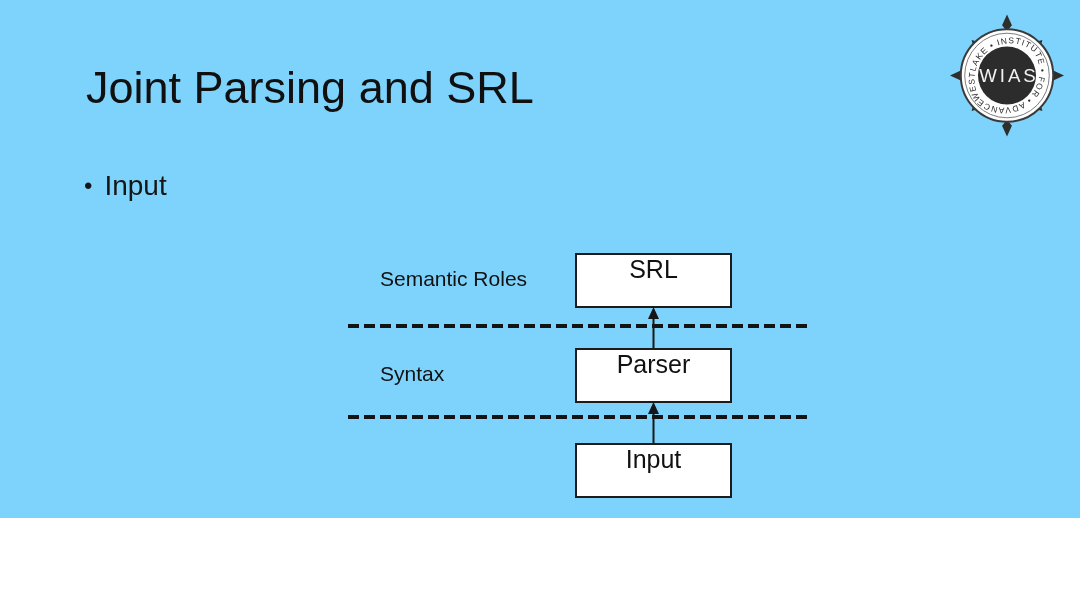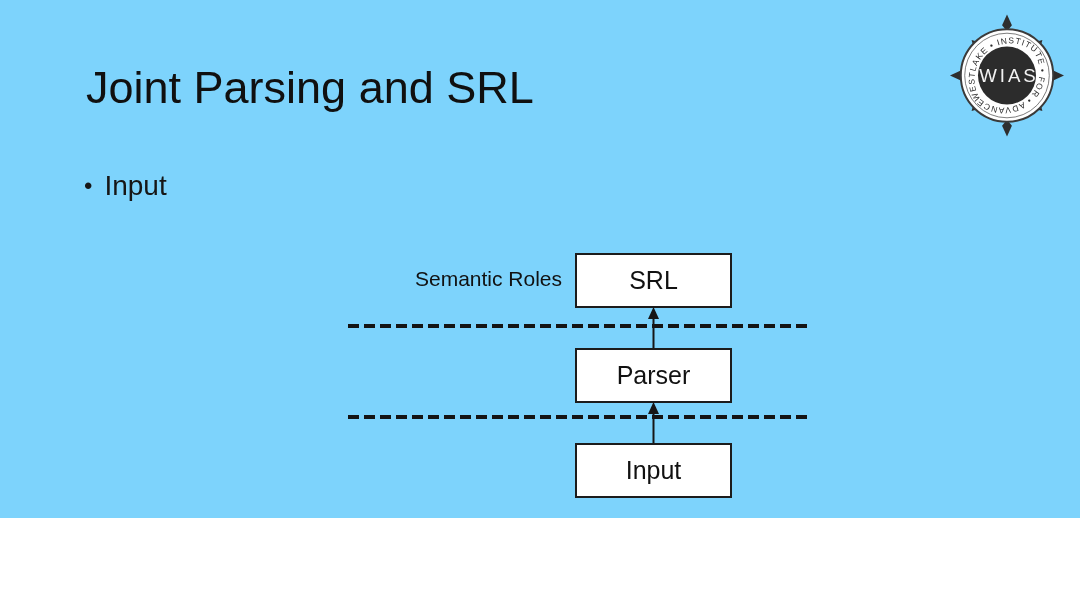"Semantic Roles" .side-label { left: 396px -> 380px; text-align: center -> left }
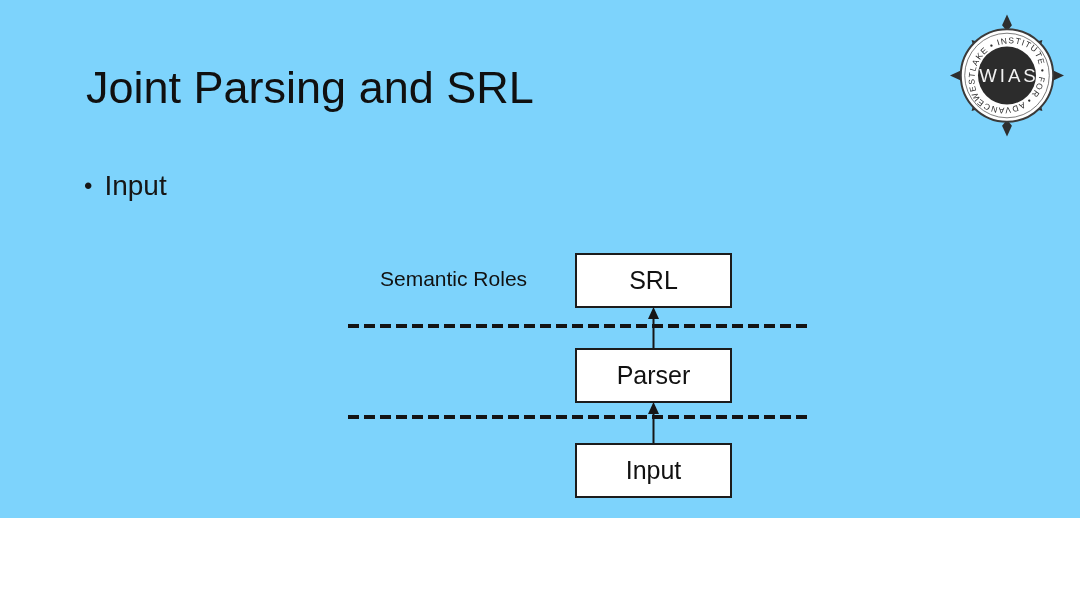"SRL" .dbox { align-items: center -> flex-start }
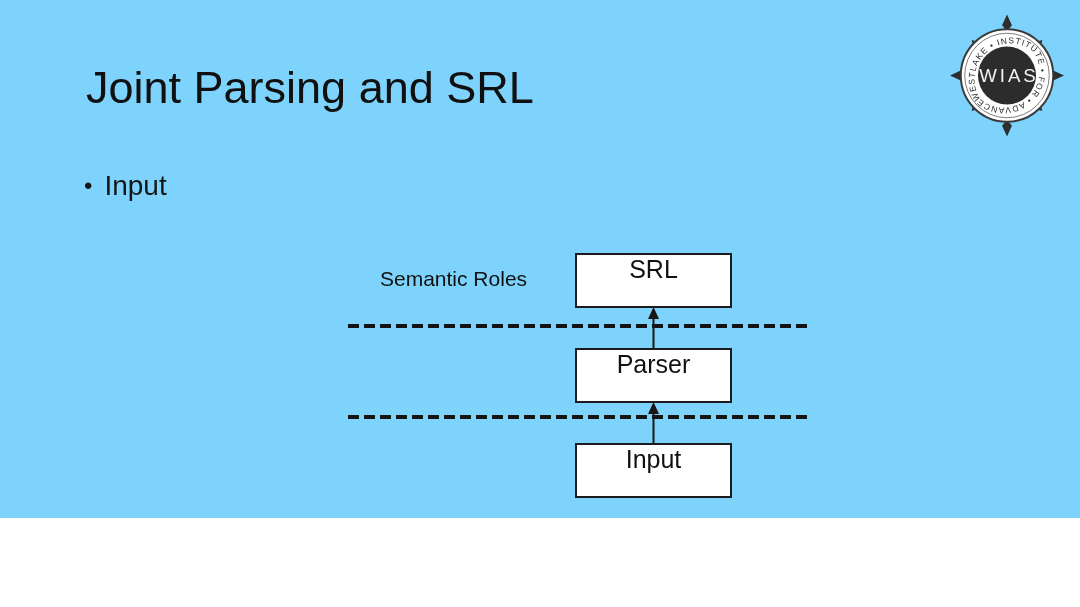"Syntax" div.side-label { html: none -> <div>Syntax</div> }
